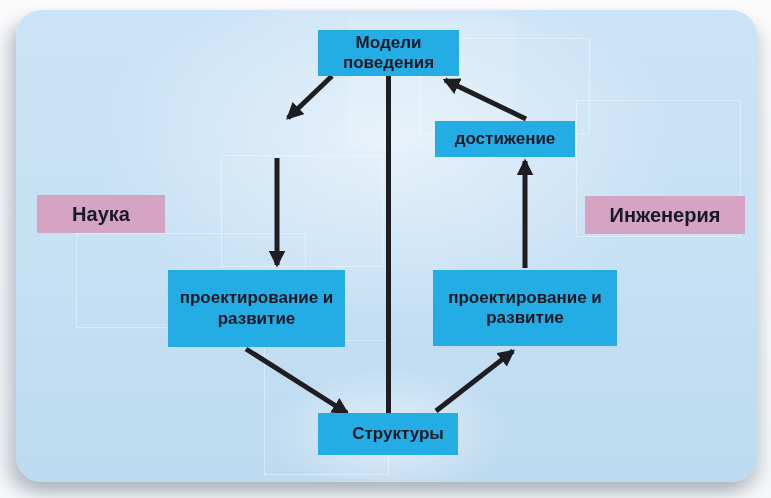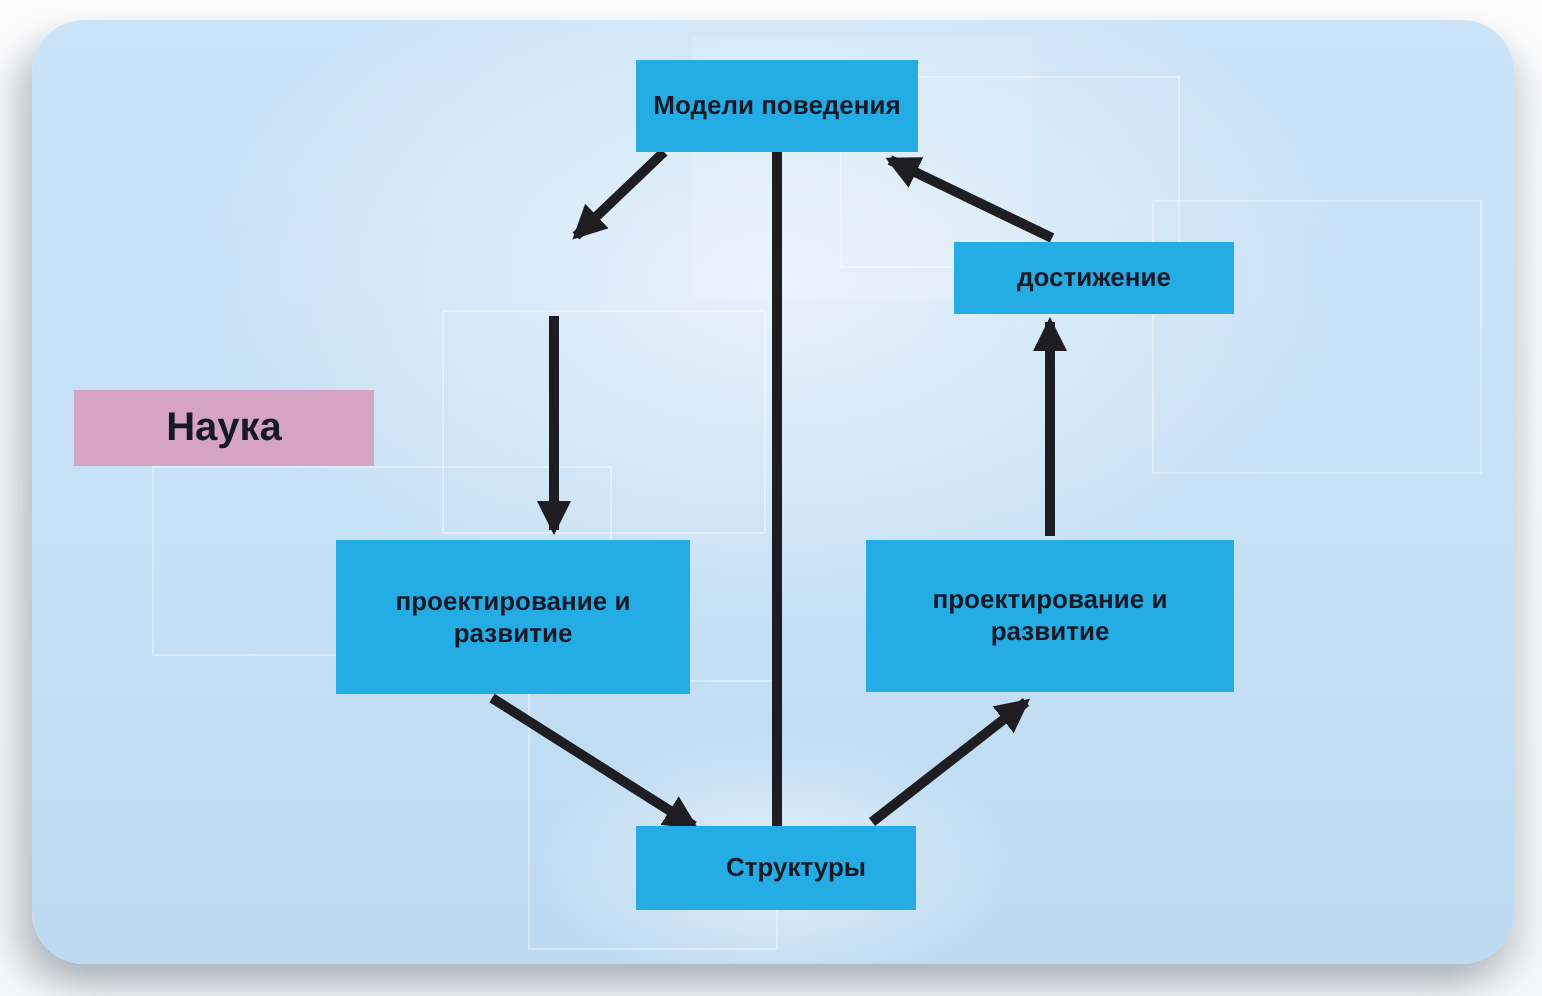"Модели поведения" .node { font-size: 13px -> 17px }
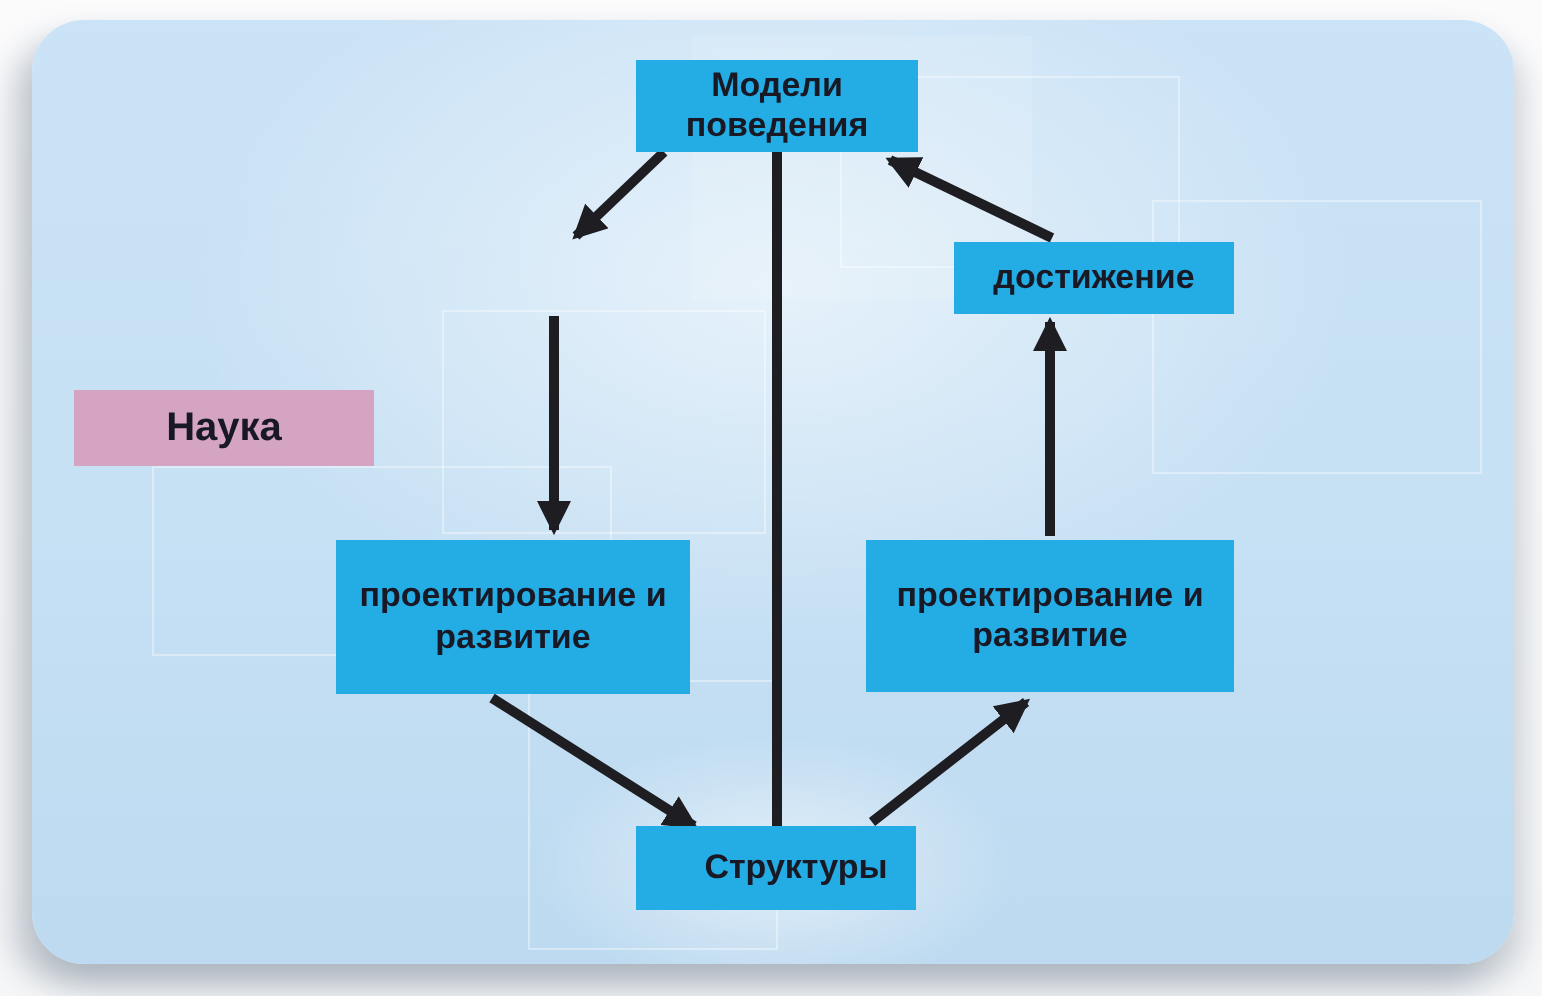"достижение" .n-achievement { margin-left: 42px -> none }
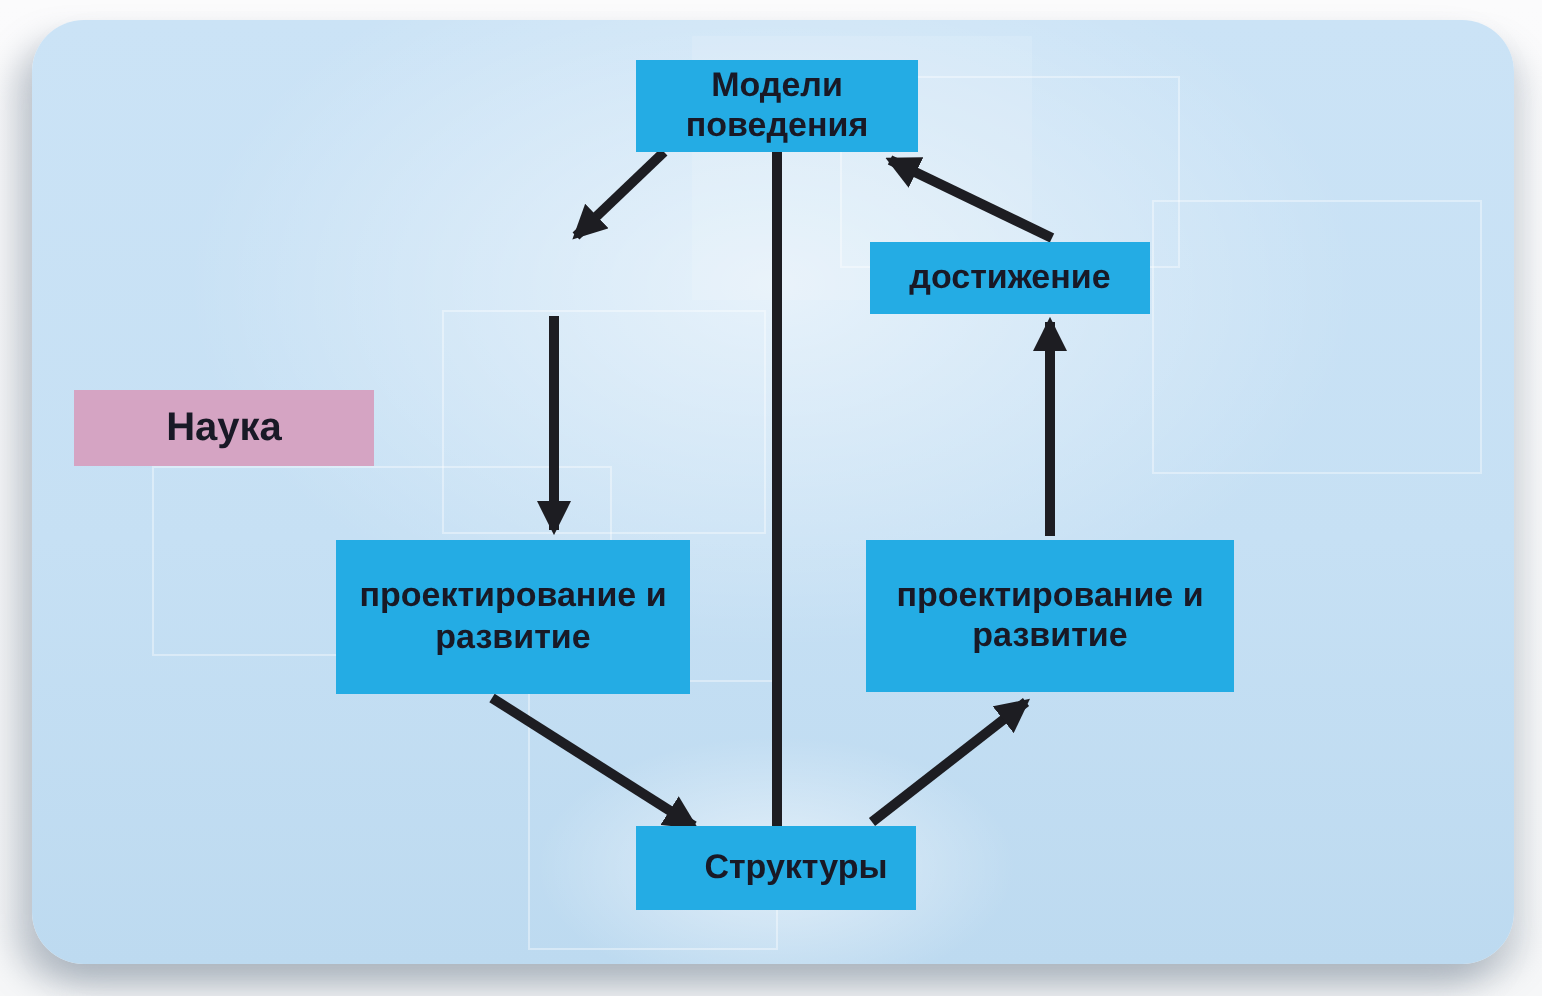"Наука" .n-science { width: 150px -> 128px }
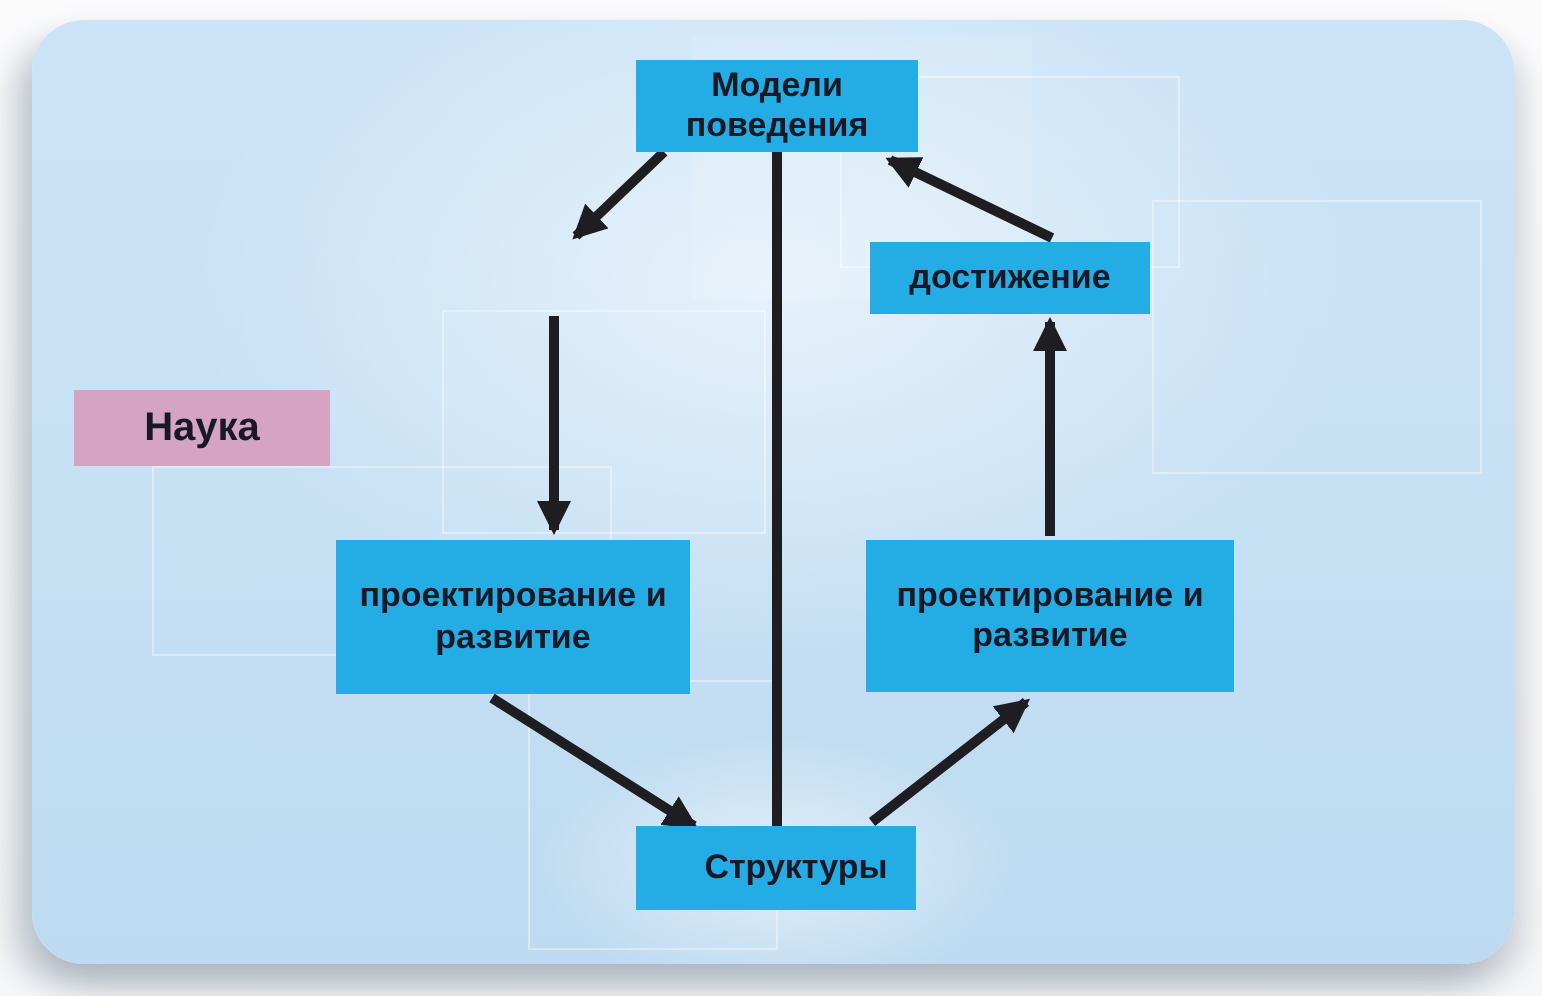"Инженерия" div.node { html: none -> <div>Инженерия</div> }
